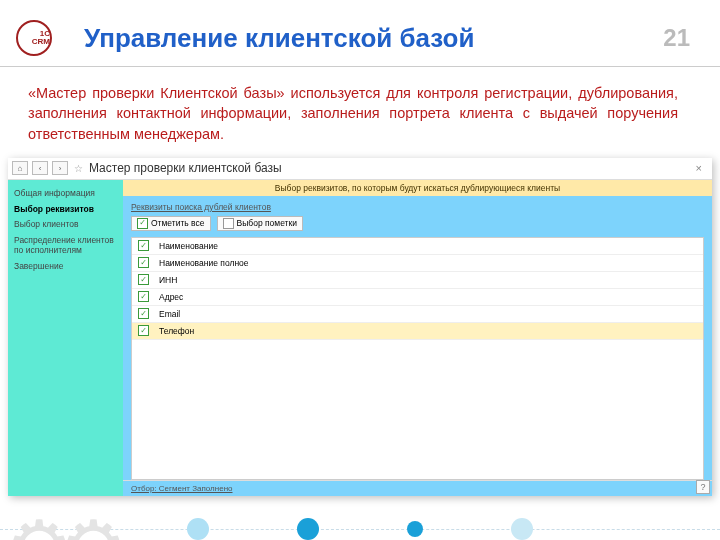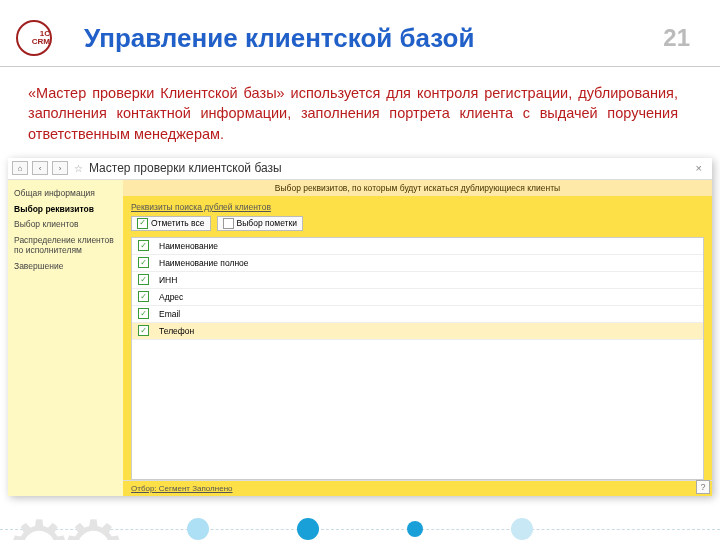"Общая информация" .sidebar { background: #fef9c3 -> #5eead4 }
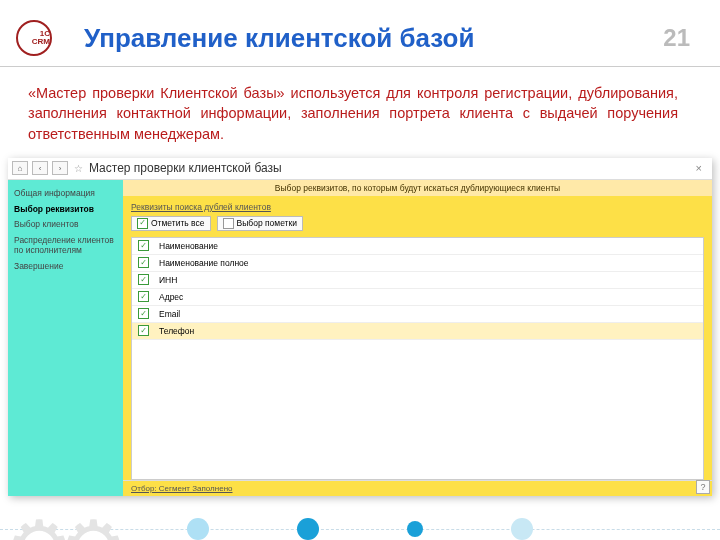"Выбор реквизитов, по которым будут" .main-pane { background: #fde047 -> #7dd3fc }
